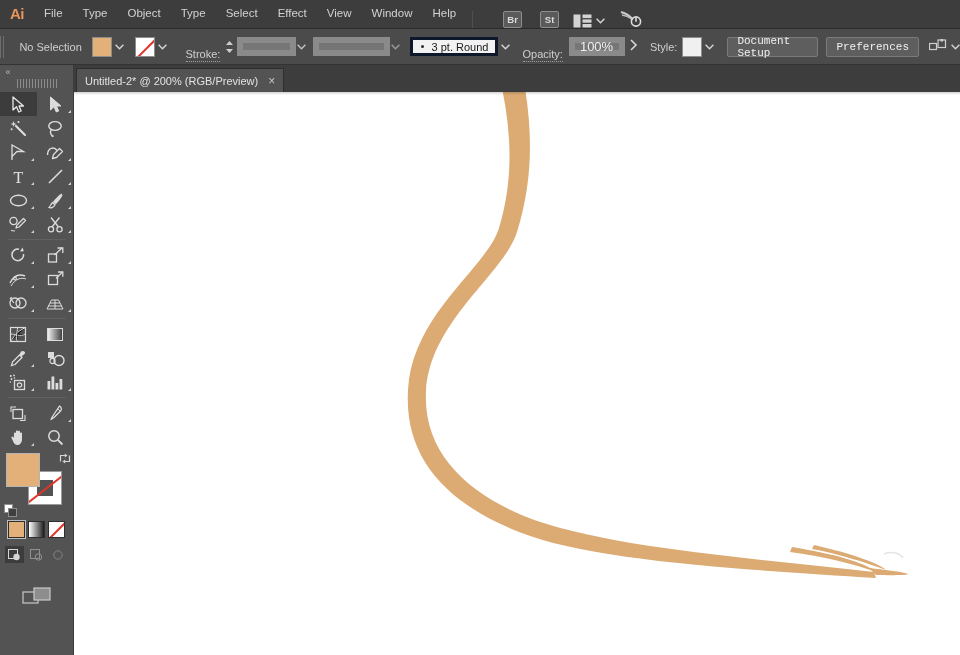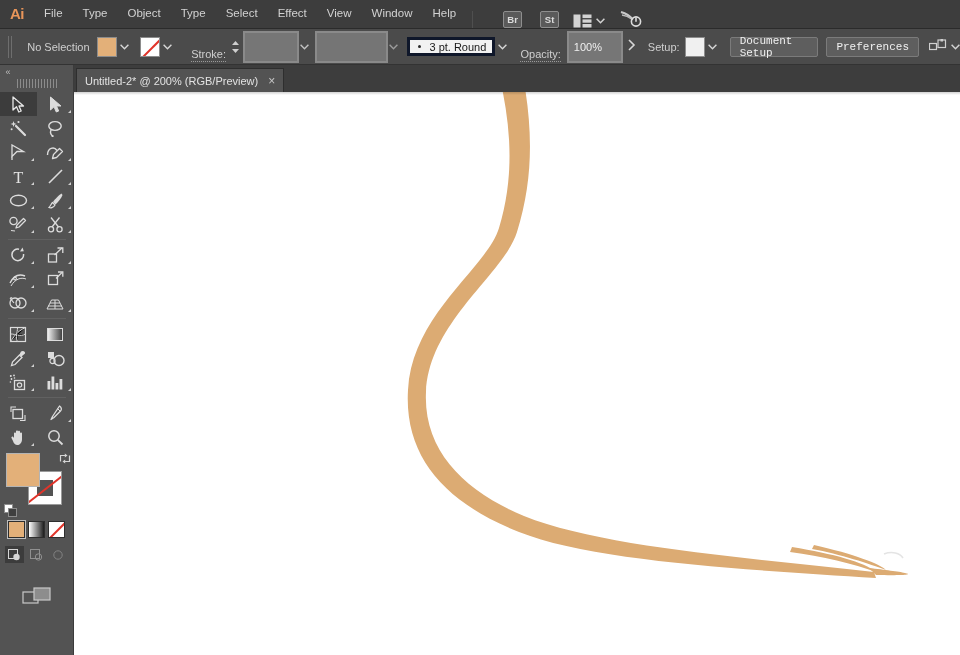"No Selection" .controlbar { padding-left: 8px -> 0 }
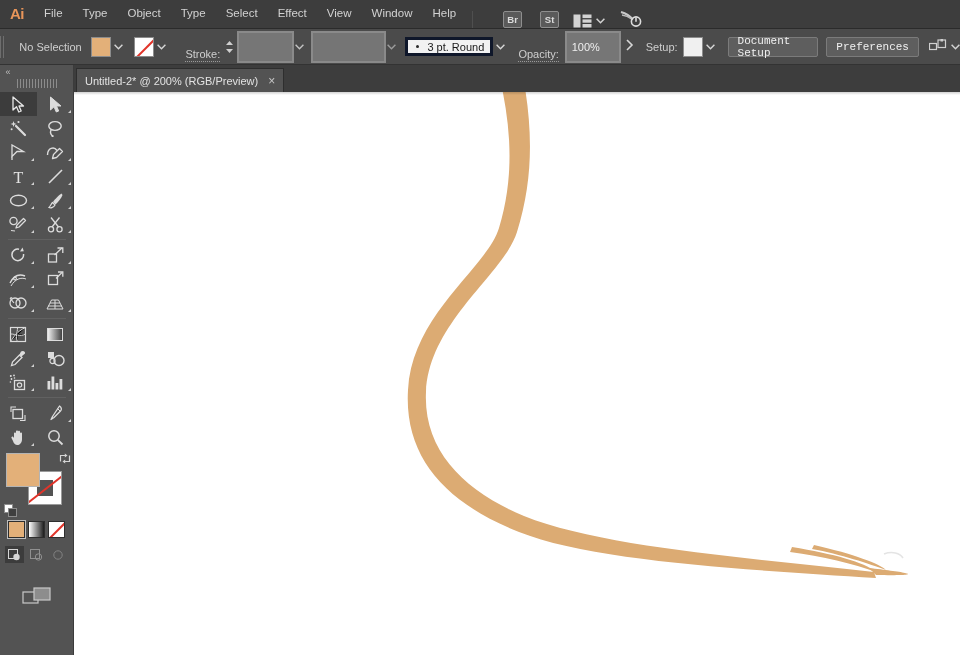"100%" .field { border: 2px solid #fde047 -> 6px solid #fde047; font-size: 11px -> 13px; height: 32px -> 19px }
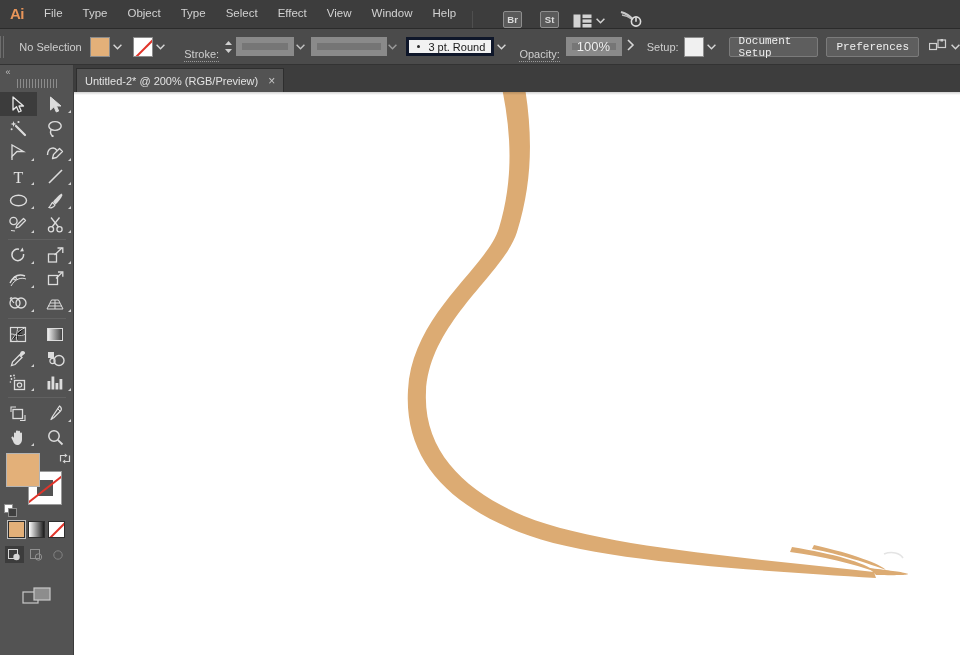"Setup:" div.cb-label { text: Setup -> Style }
